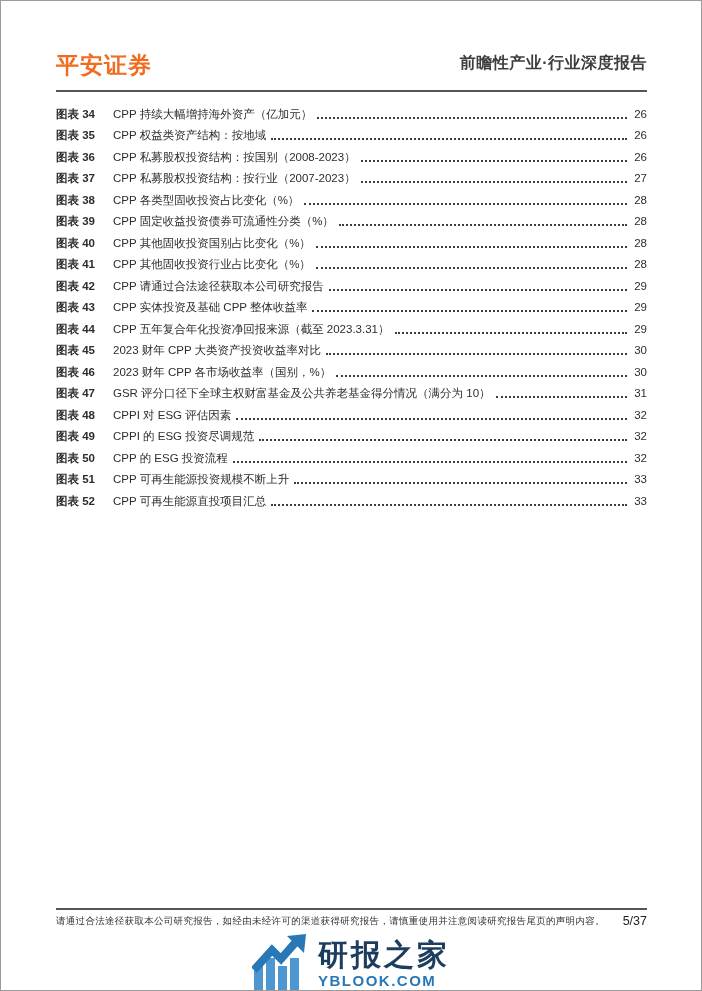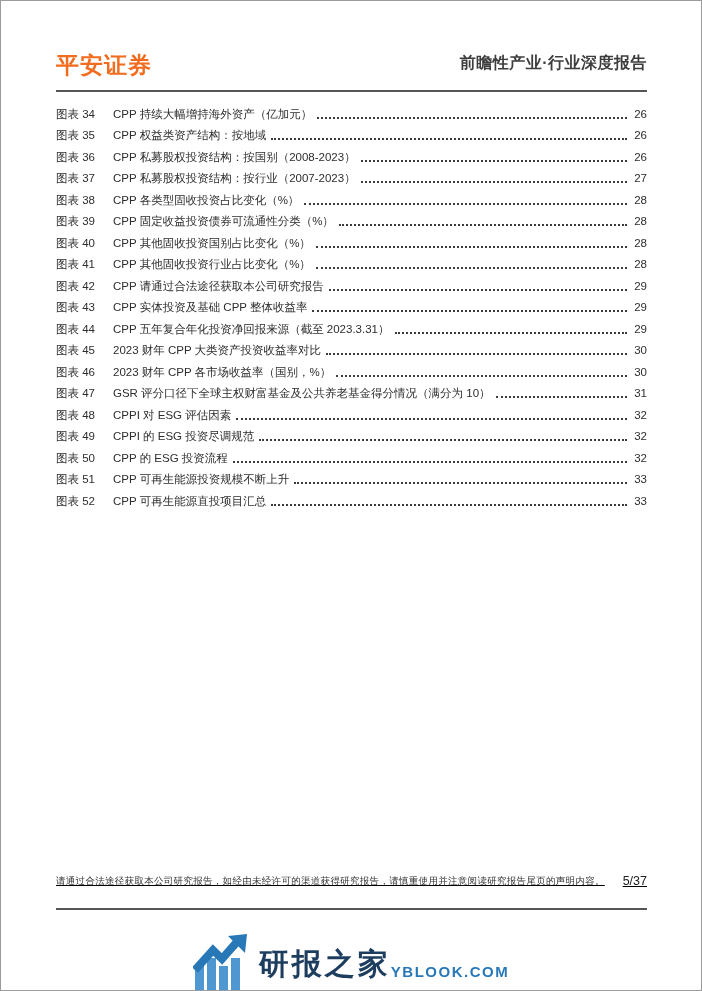"图表 34" .toc-lbl { font-weight: none -> bold }
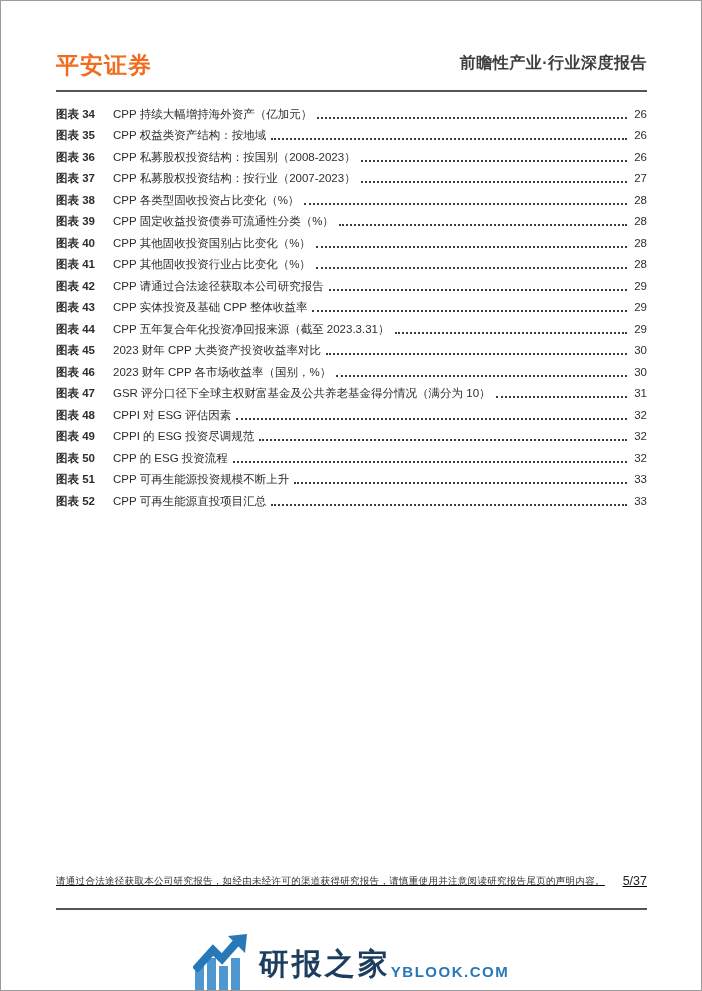"请通过合法途径获取本公司研究报告，如经由未经许可的渠道获得研究报告，请慎重使用并" .footer-row { text-decoration: underline -> none; top: 873px -> 913px }
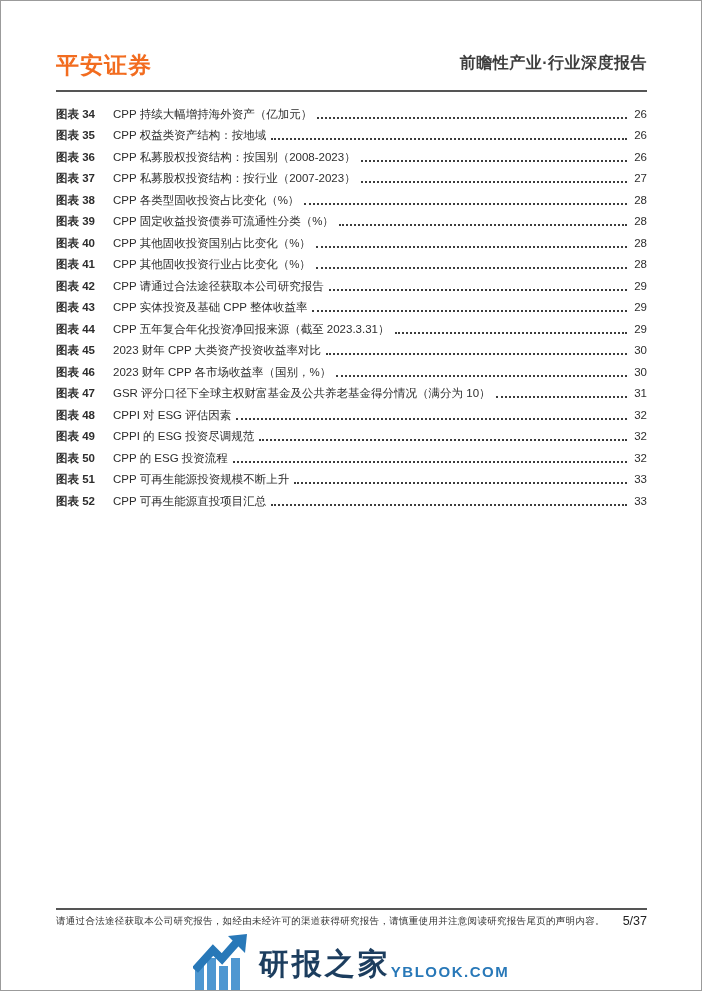"研报之家" .wm-text { align-items: flex-end -> none; flex-direction: none -> column }
